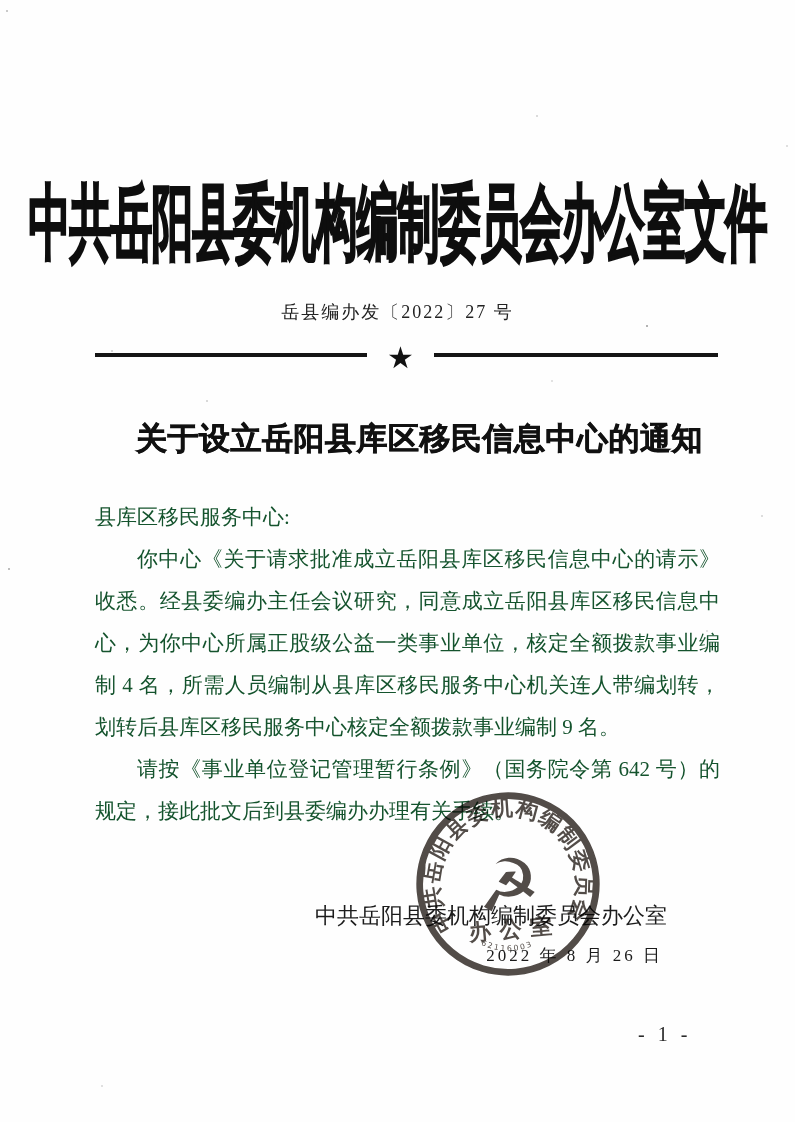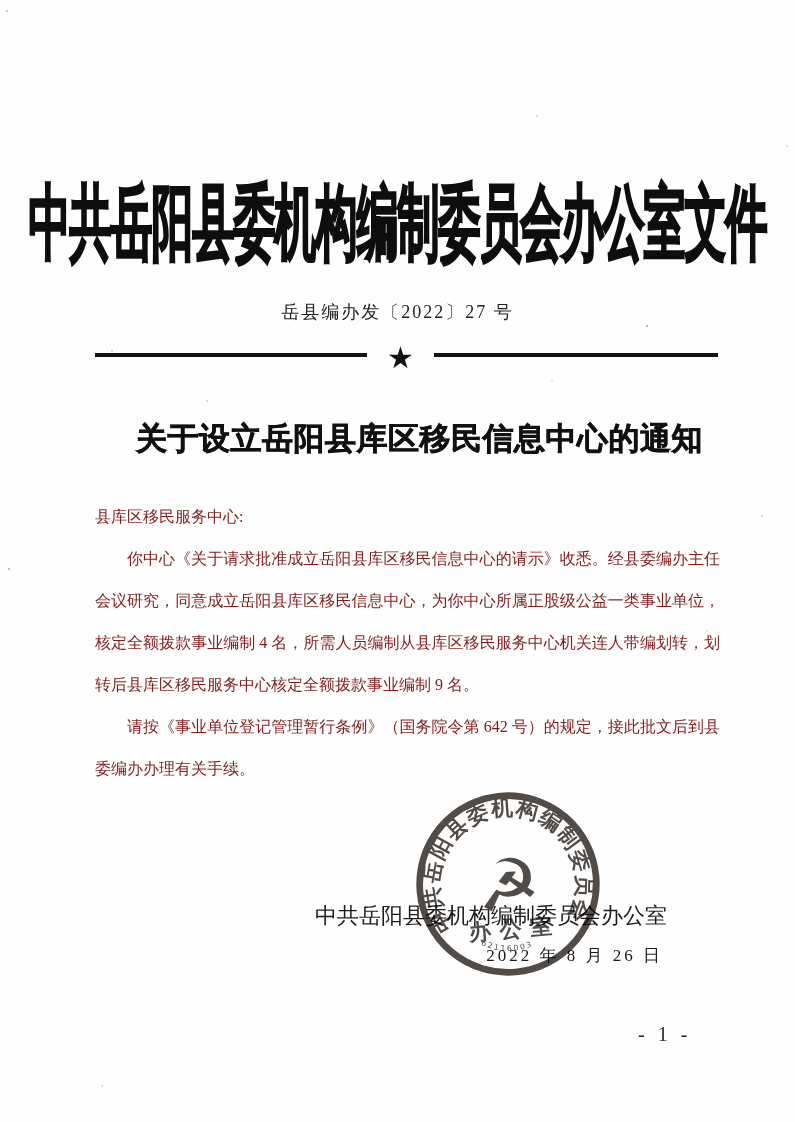"县库区移民服务中心:" .body-block { color: #7f1d1d -> #14532d; font-size: 16px -> 21px }
